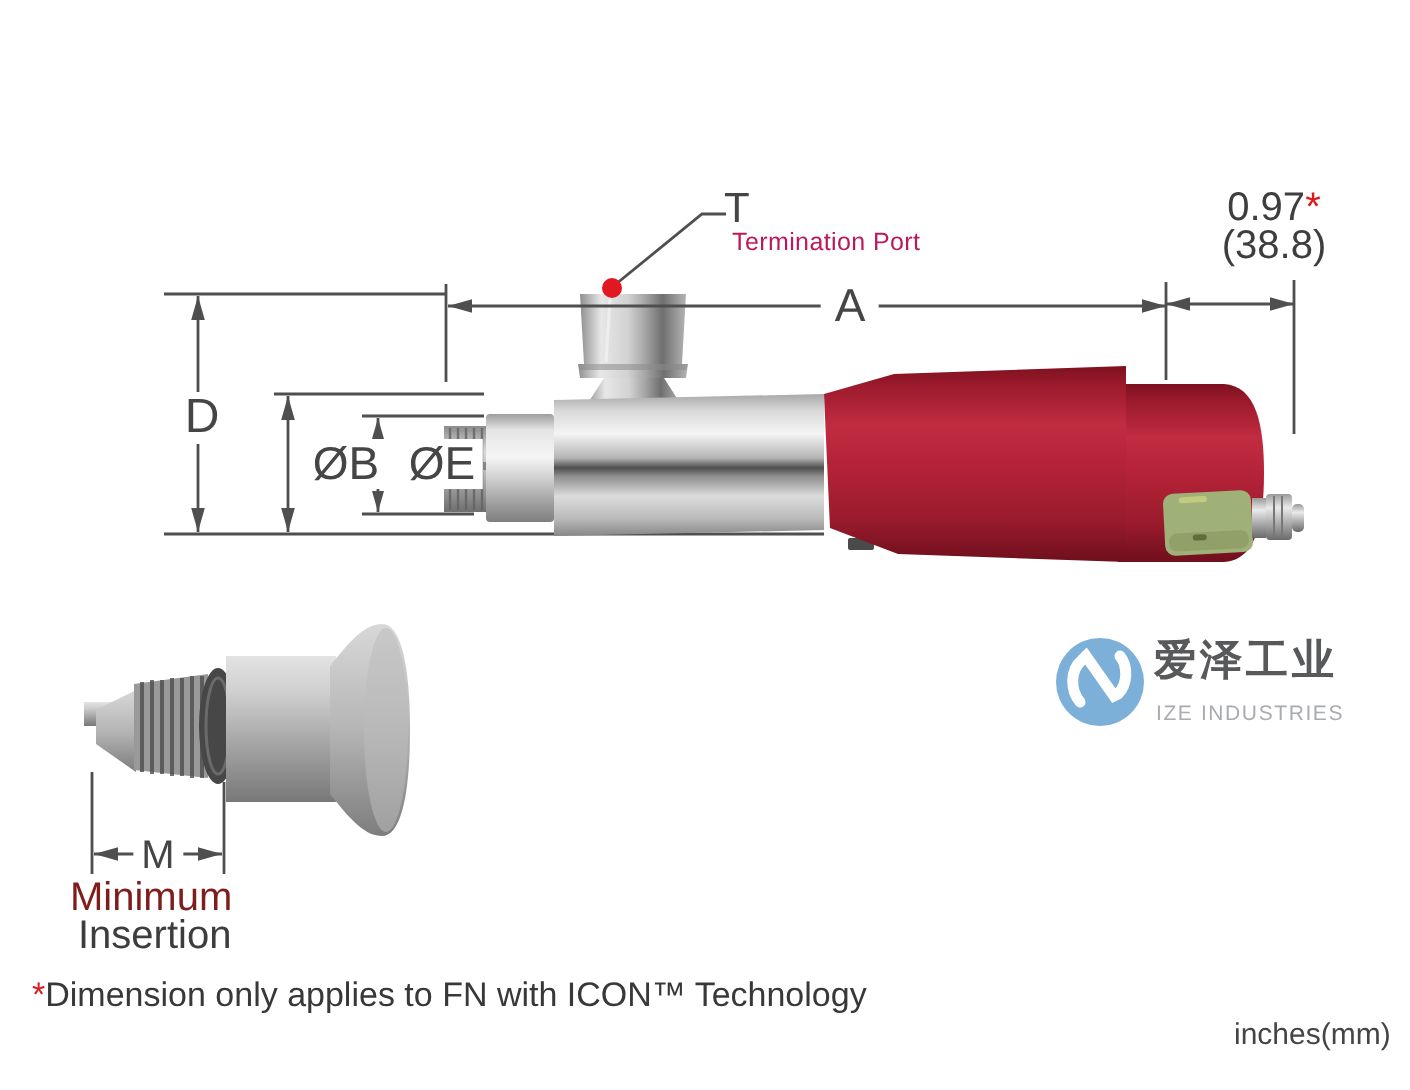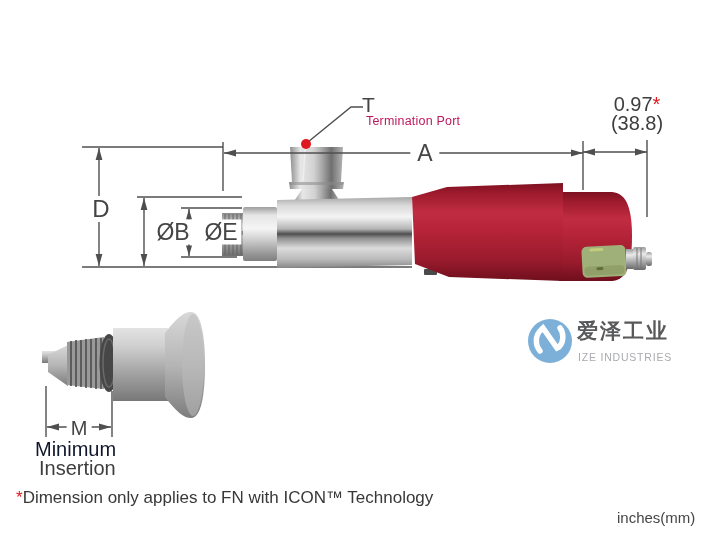"Minimum" .lbl-min { color: #0f172a -> #7f1d1d }
